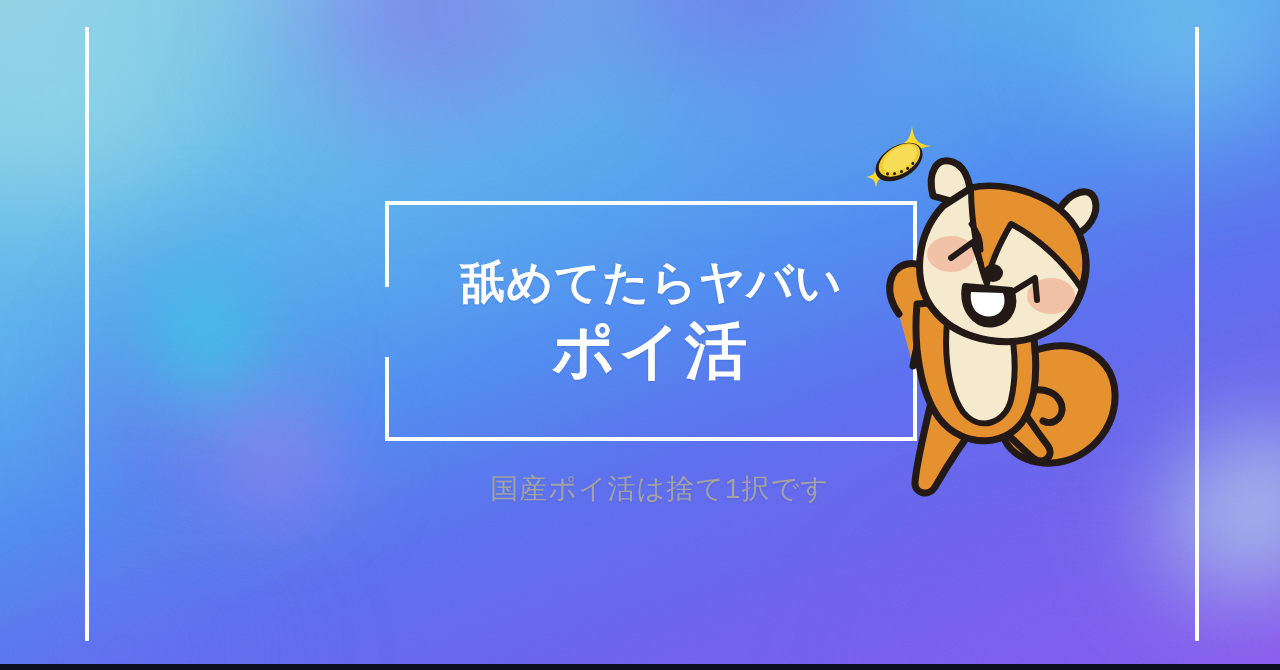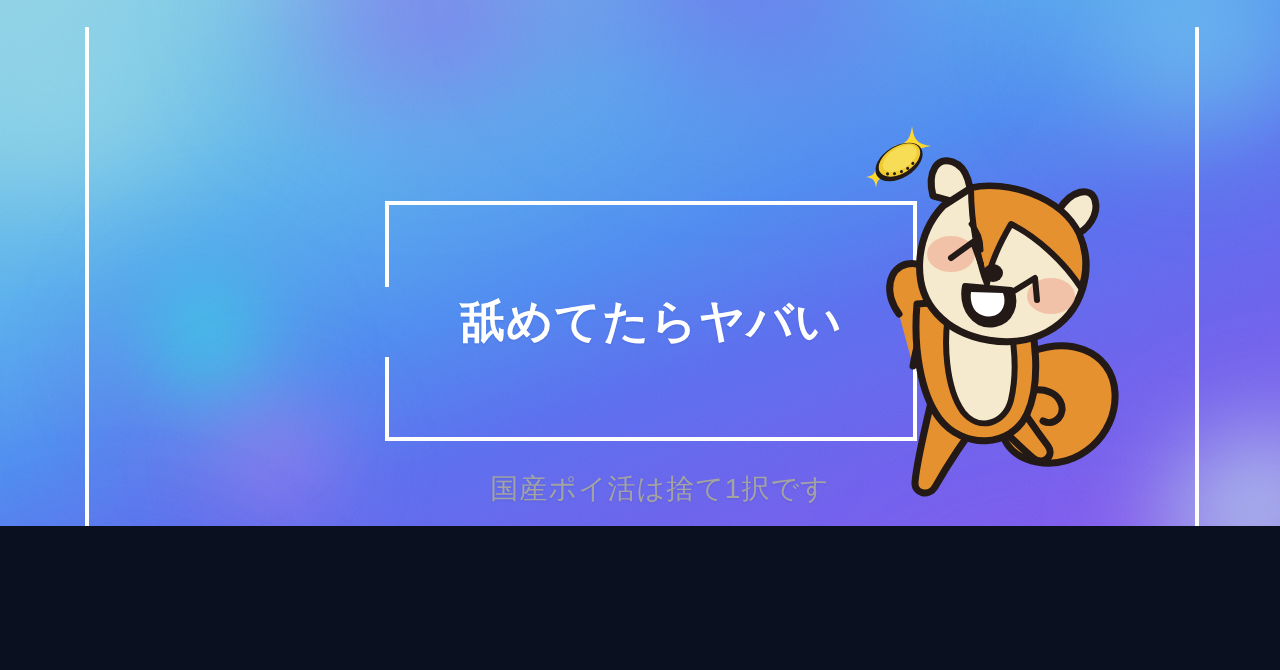"舐めてたらヤバい" #banner { height: 526px -> 664px }
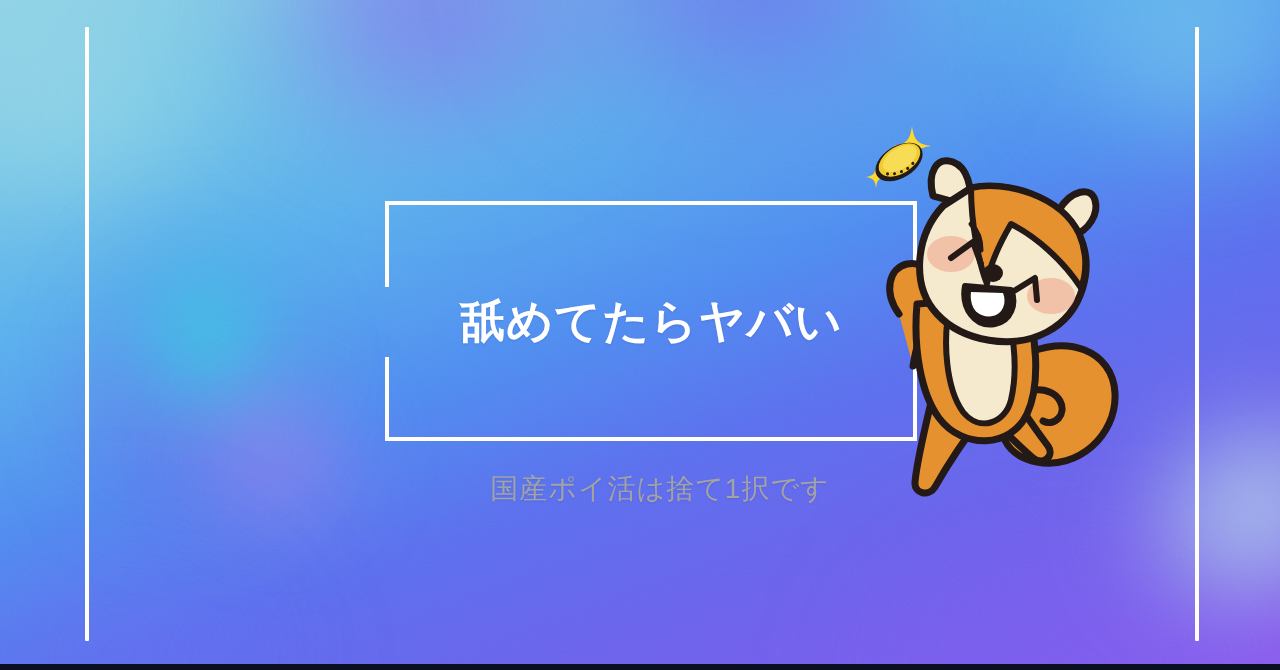"ポイ活" div.headline-2 { html: none -> <div>ポイ活</div> }
